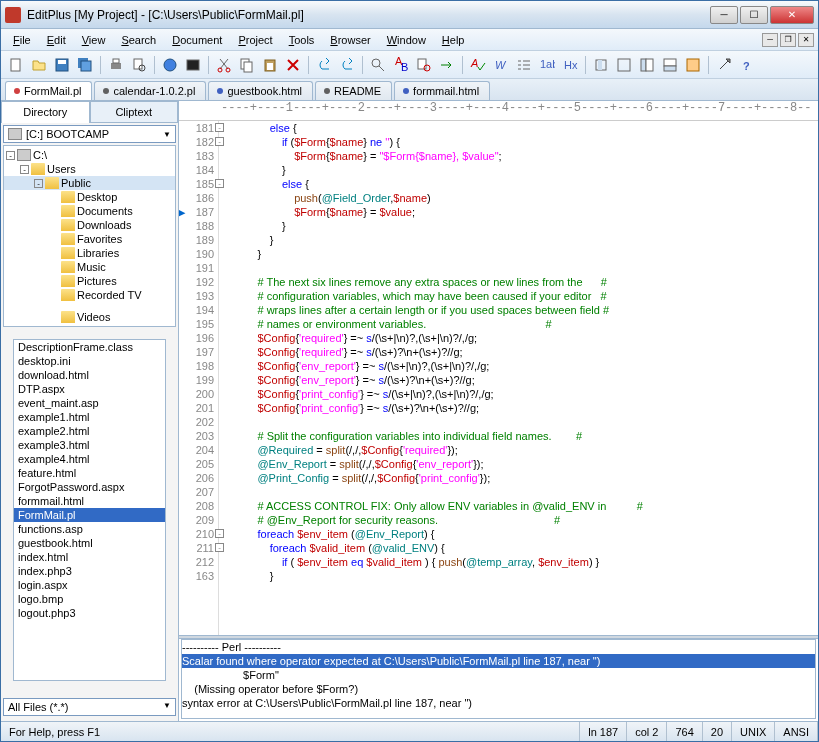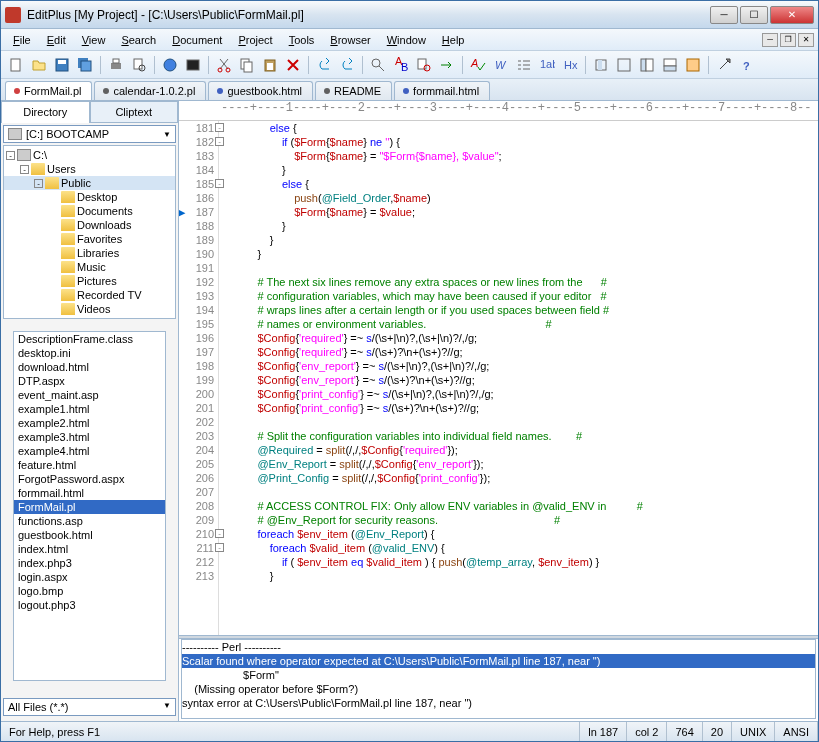"Videos" div.tree-item { margin-top: none -> 8px }
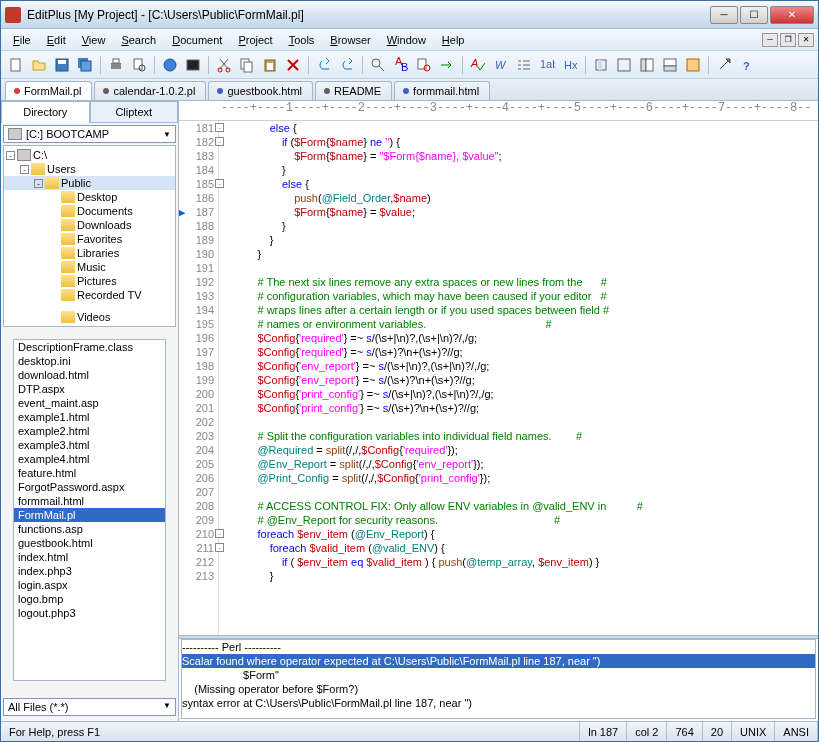"213" div { text: 213 -> 163 }
